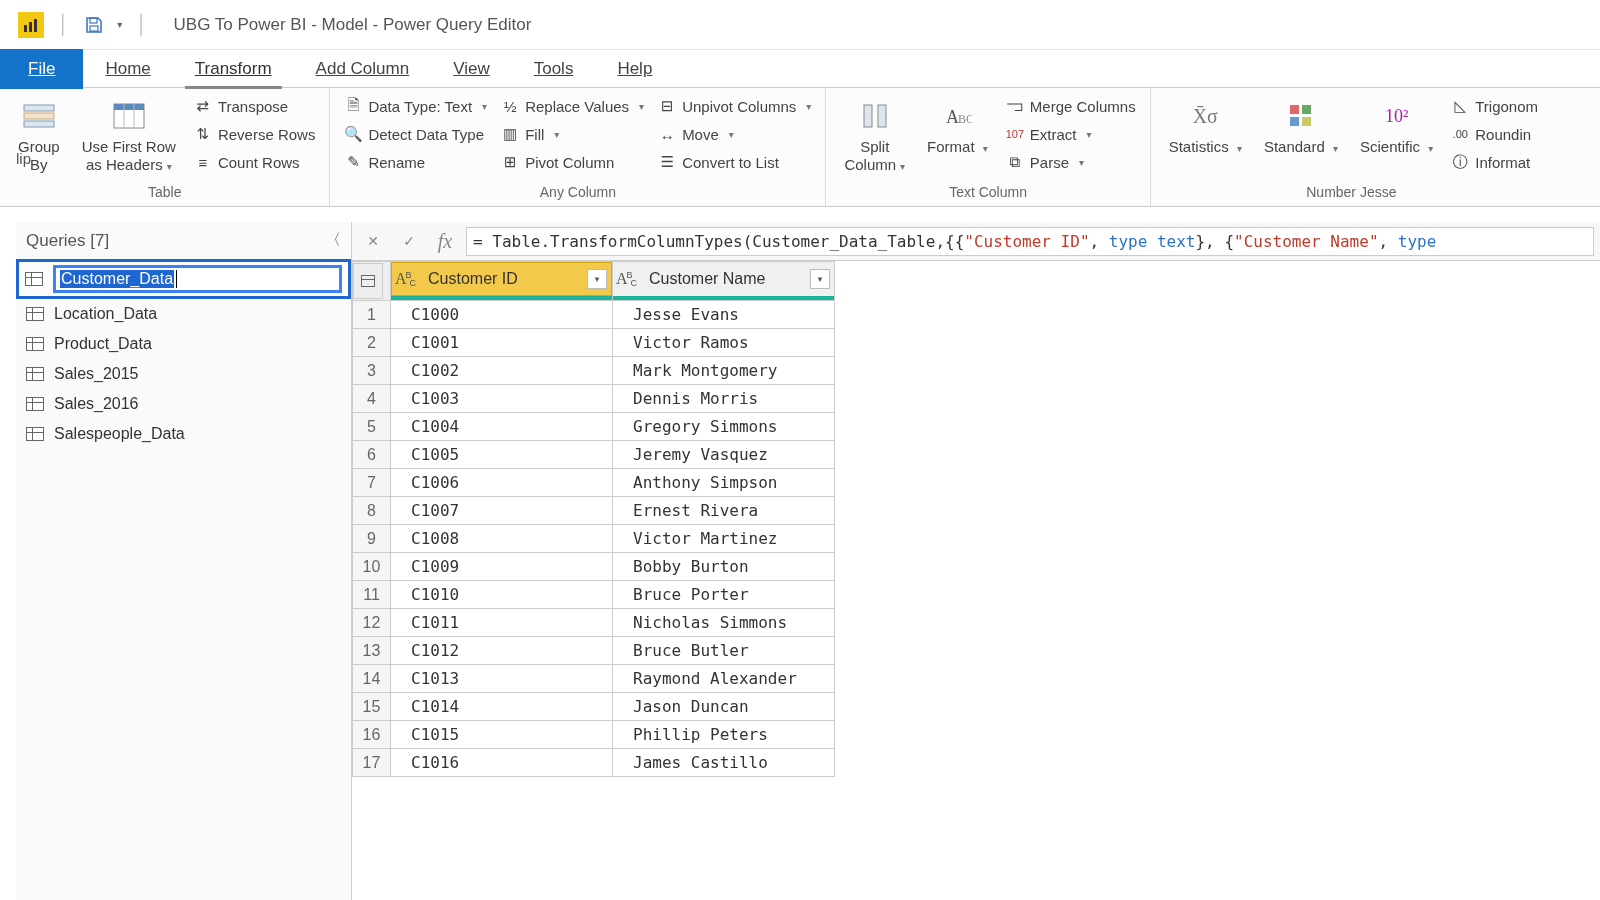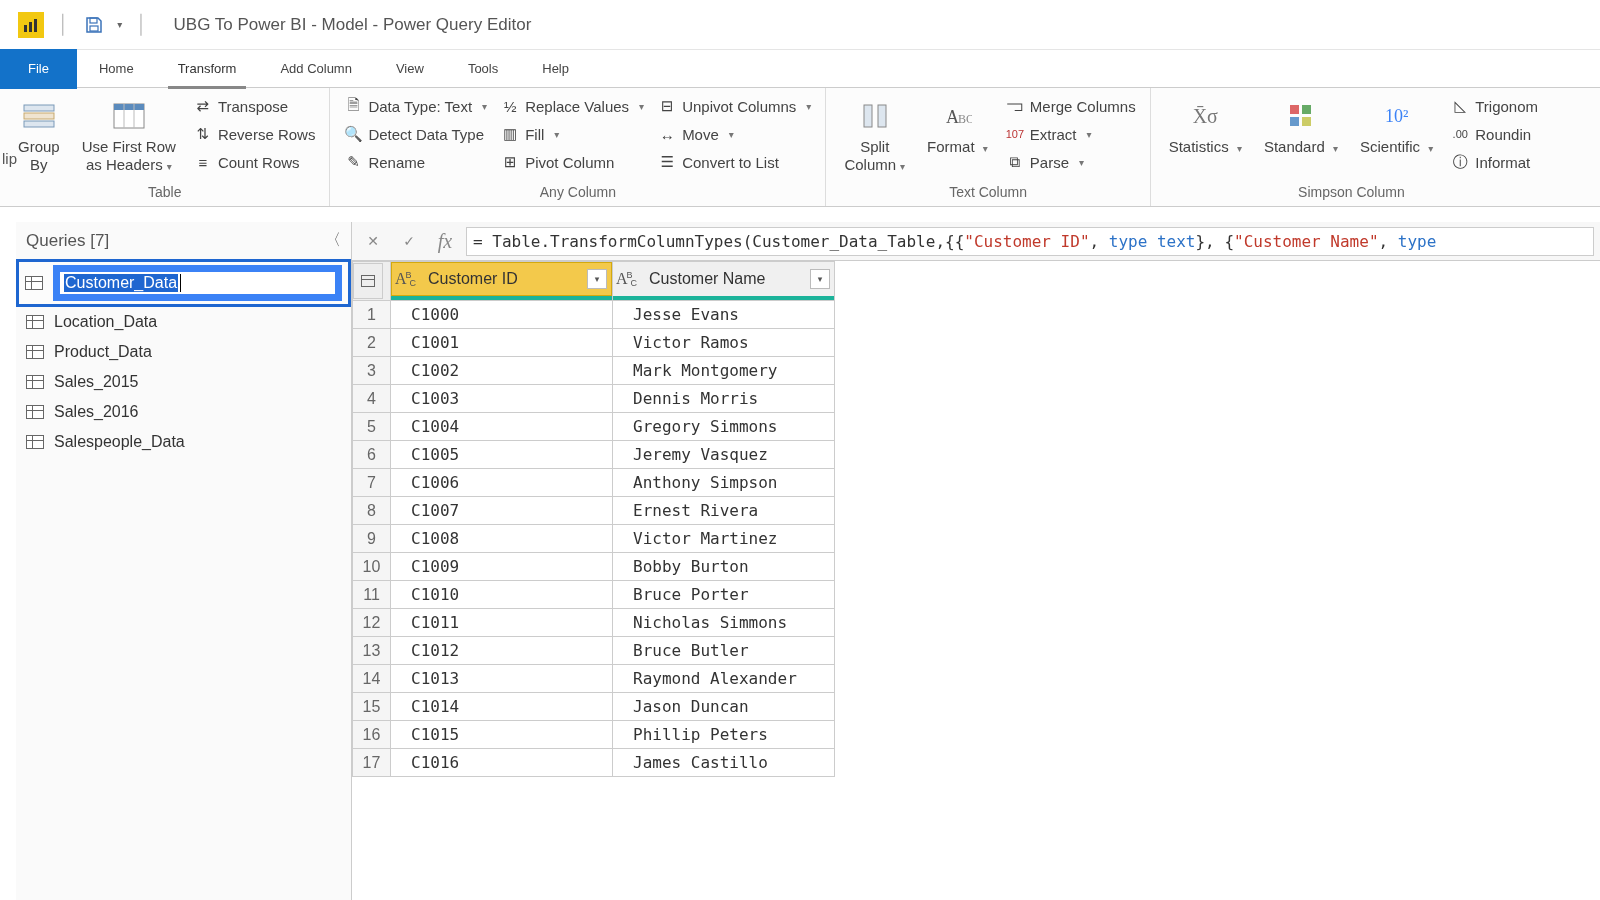"File" .ribbon-tab { font-size: 13px -> 17px; text-decoration: none -> underline }
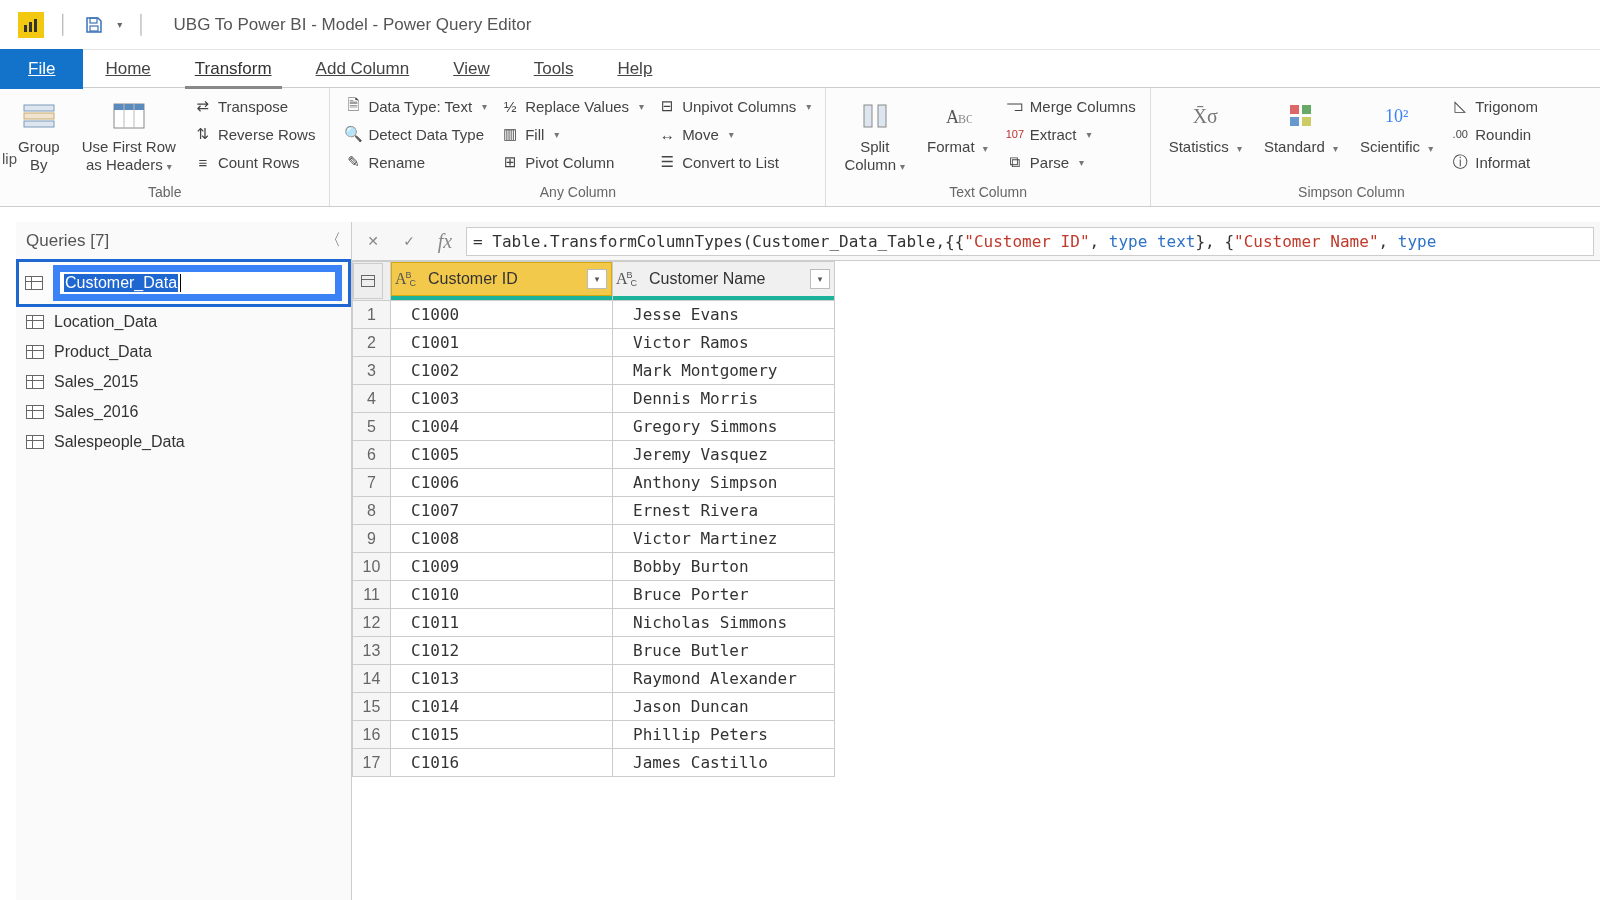"10²" div.icon { color: #3b82f6 -> #a21caf }
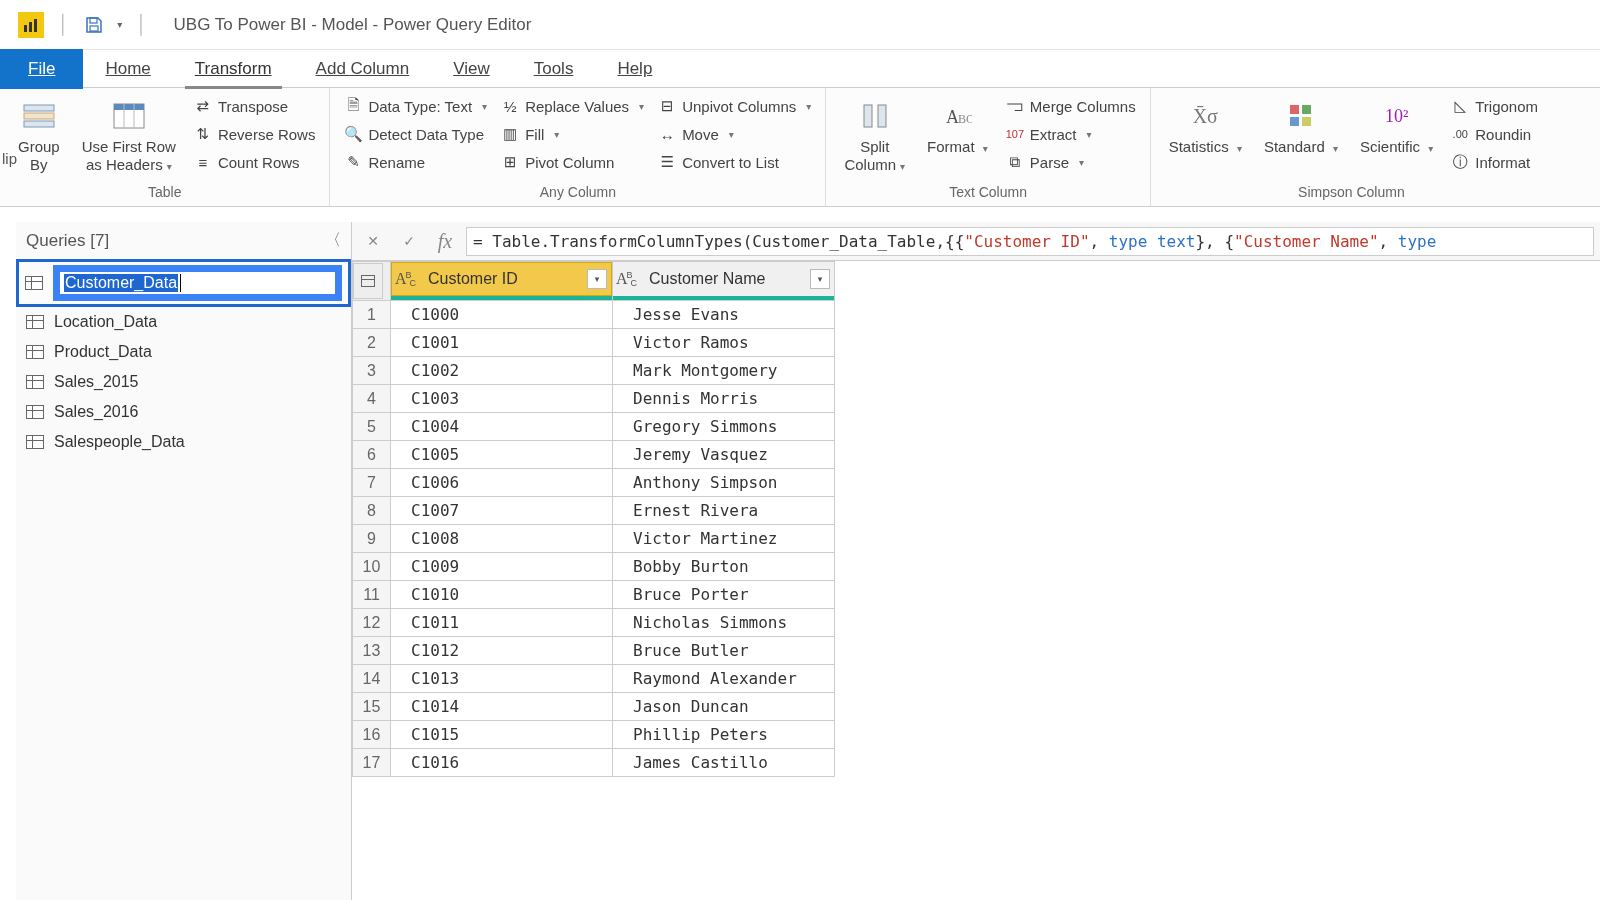"lip" span.clip-label { left: 2px -> 16px }
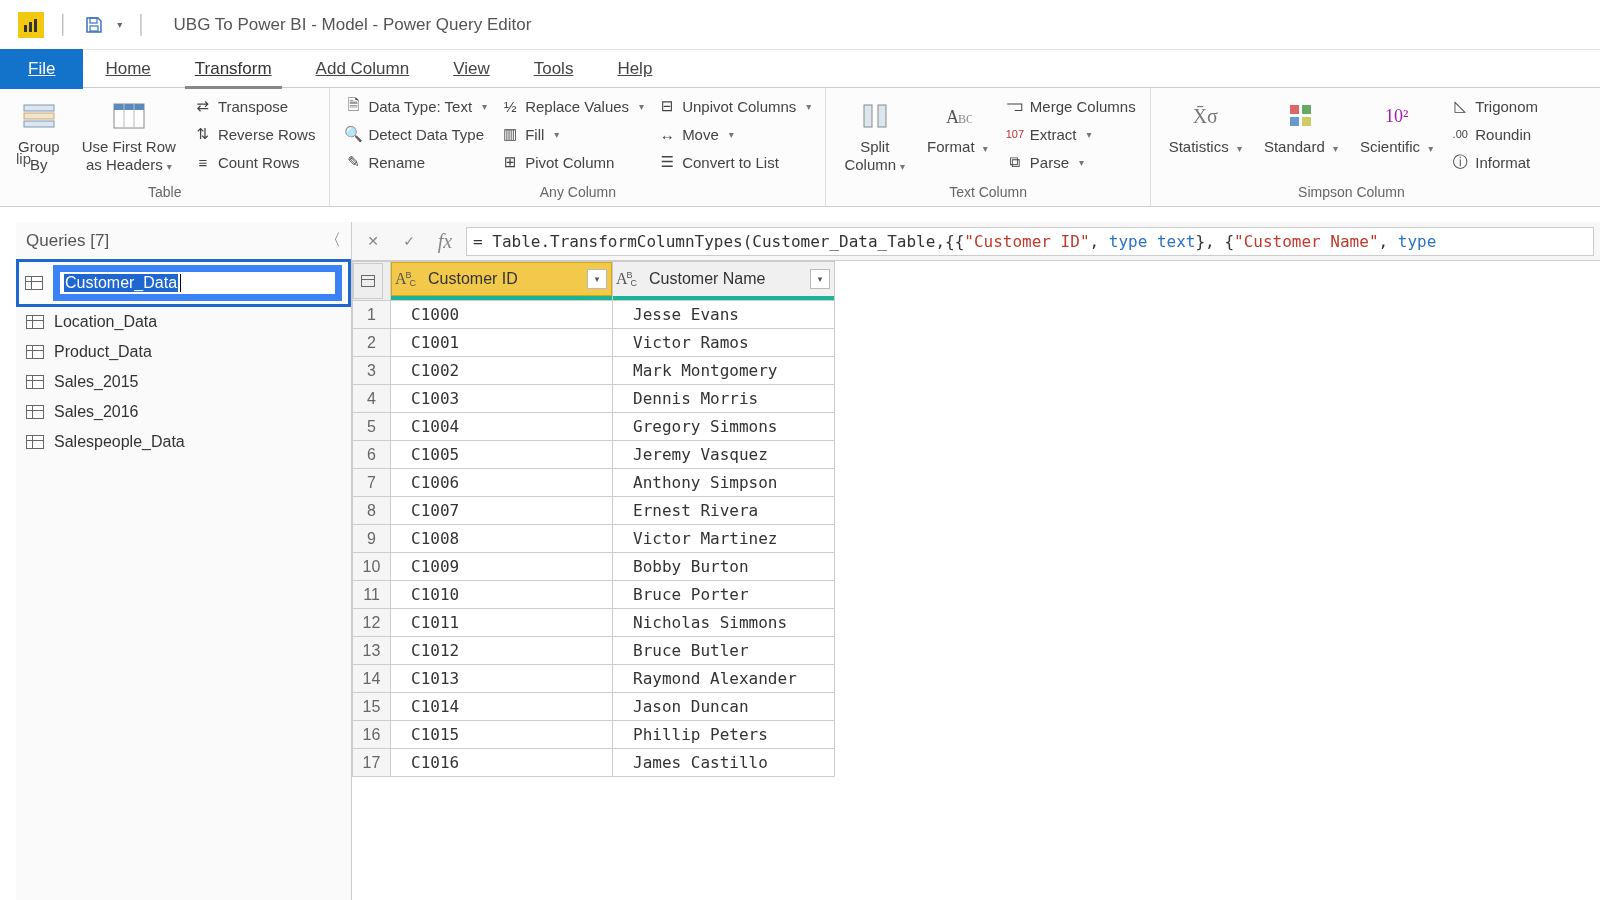"Simpson Column" div.ribbon-group-label { text: Simpson Column -> Number Jesse }
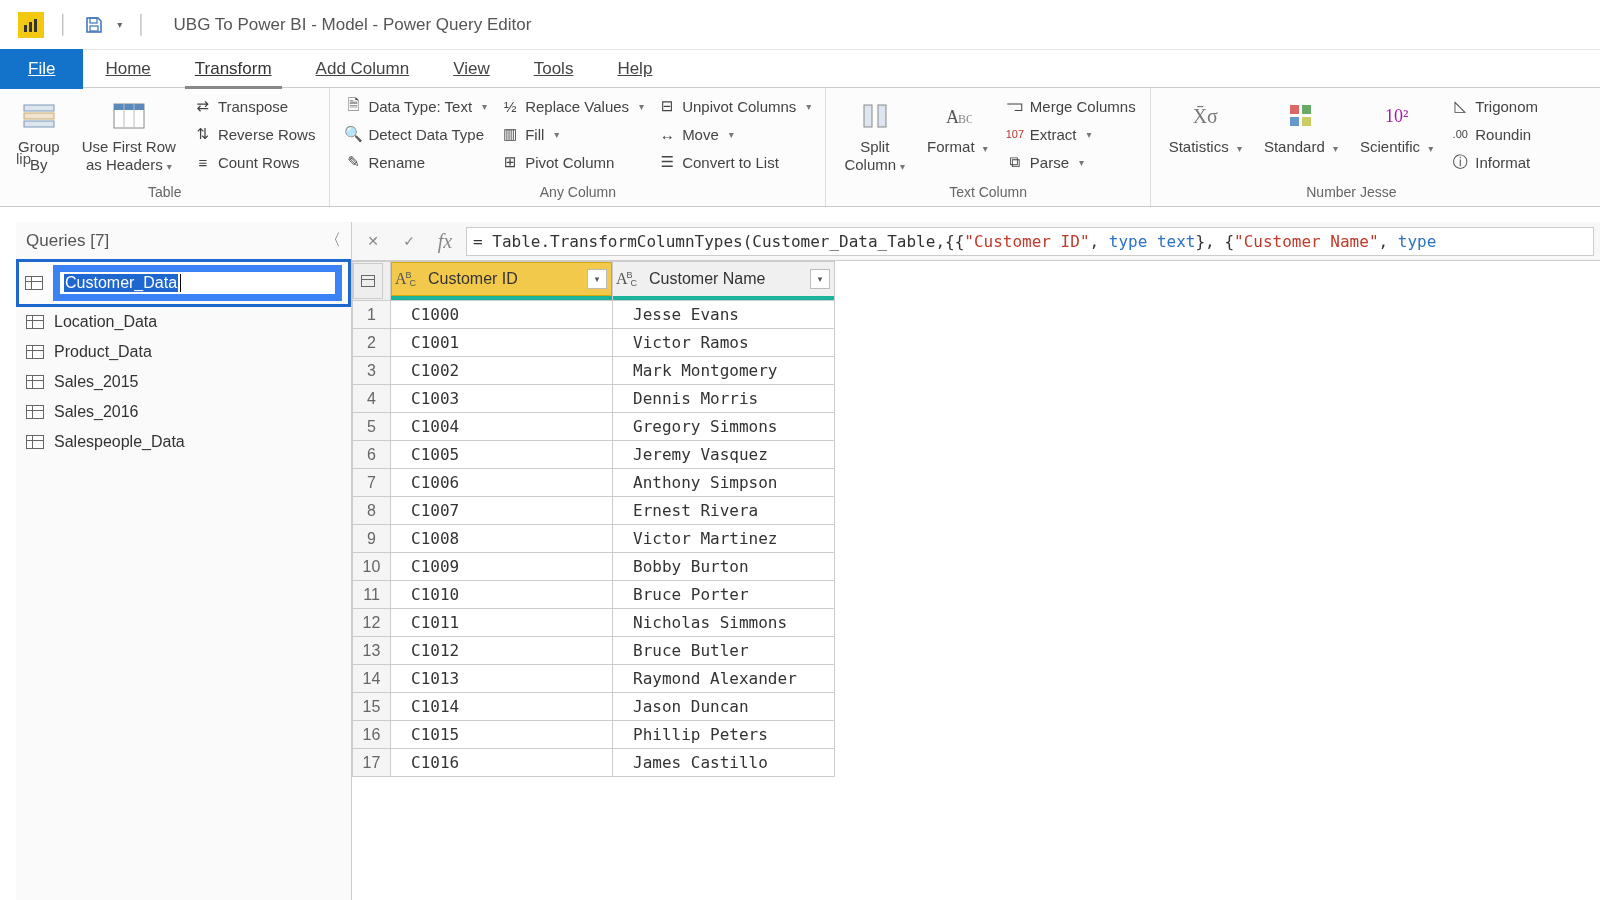"Customer_Data" div { border: 7px solid #3b82f6 -> 3px solid #3b82f6 }
